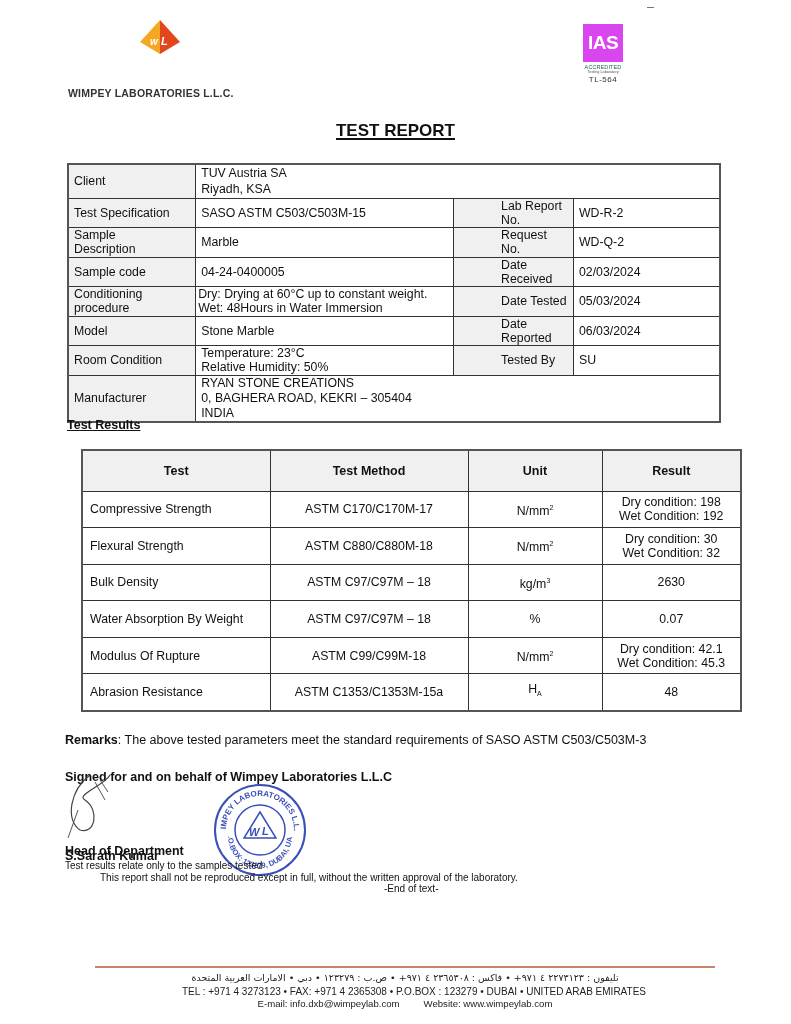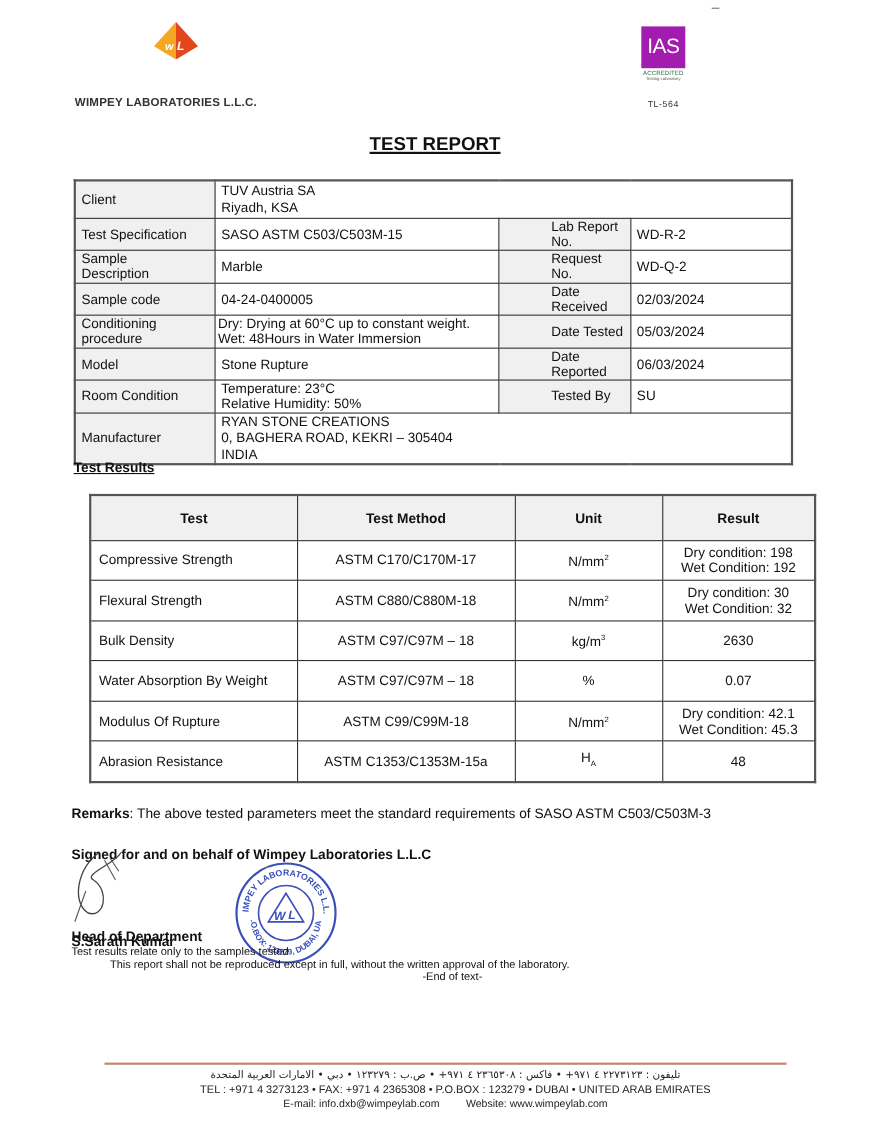"IAS" .ias-box { background: #a21caf -> #d946ef; font-weight: normal -> bold }
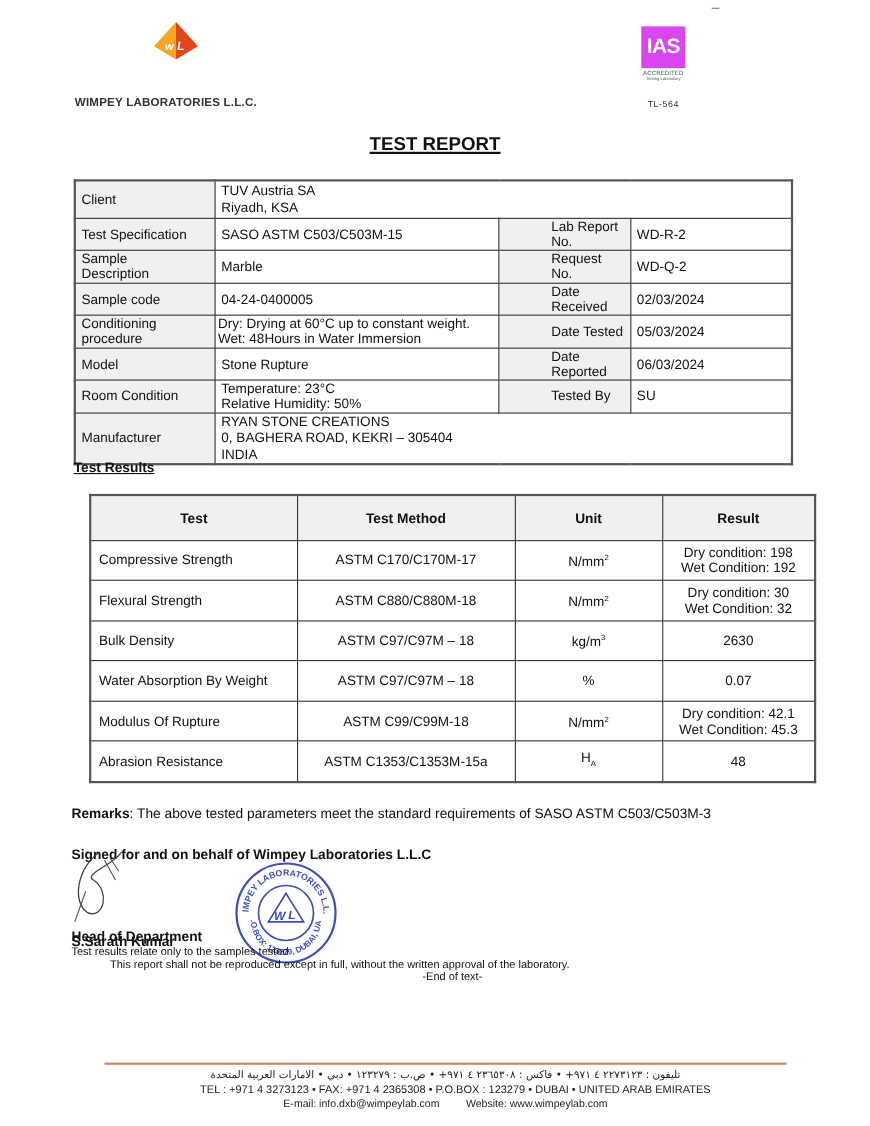"TL-564" .ias-tl { margin-top: 16px -> 1px }
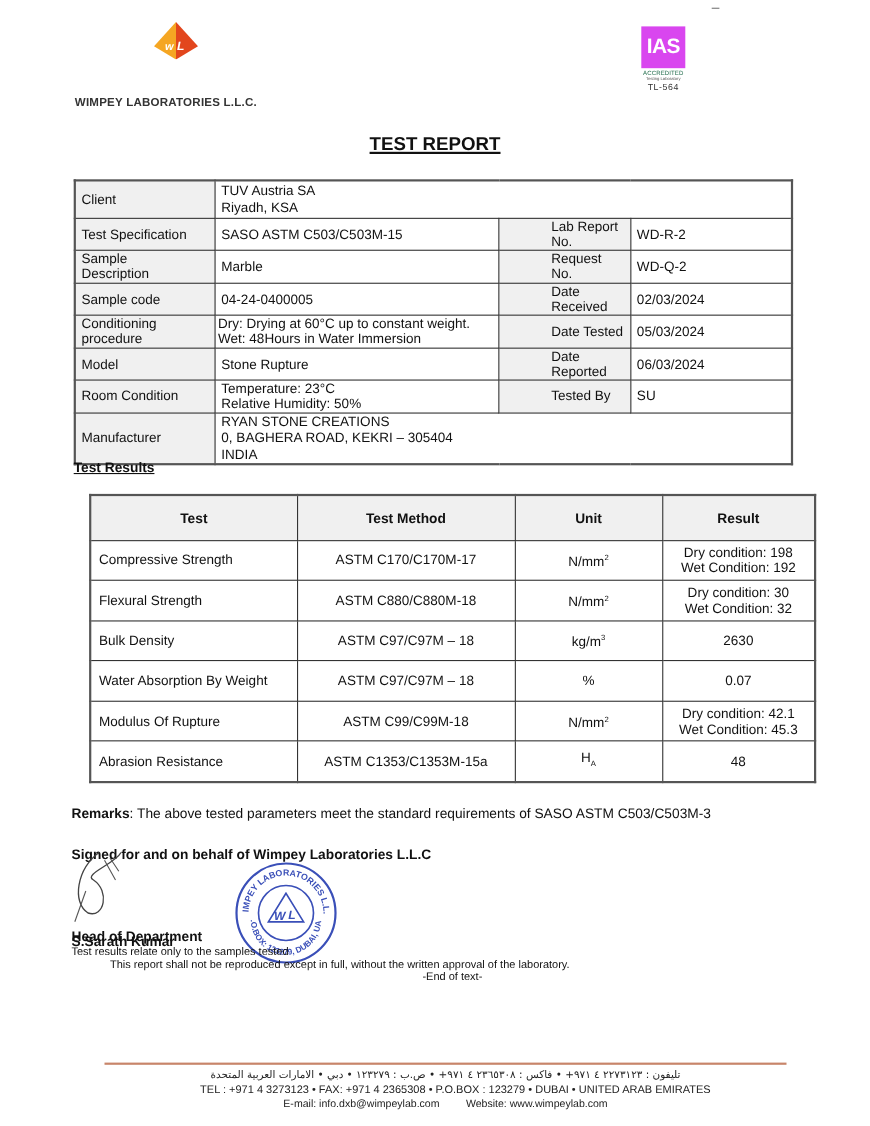"Stone Rupture" td.val { text: Rupture -> Marble }
